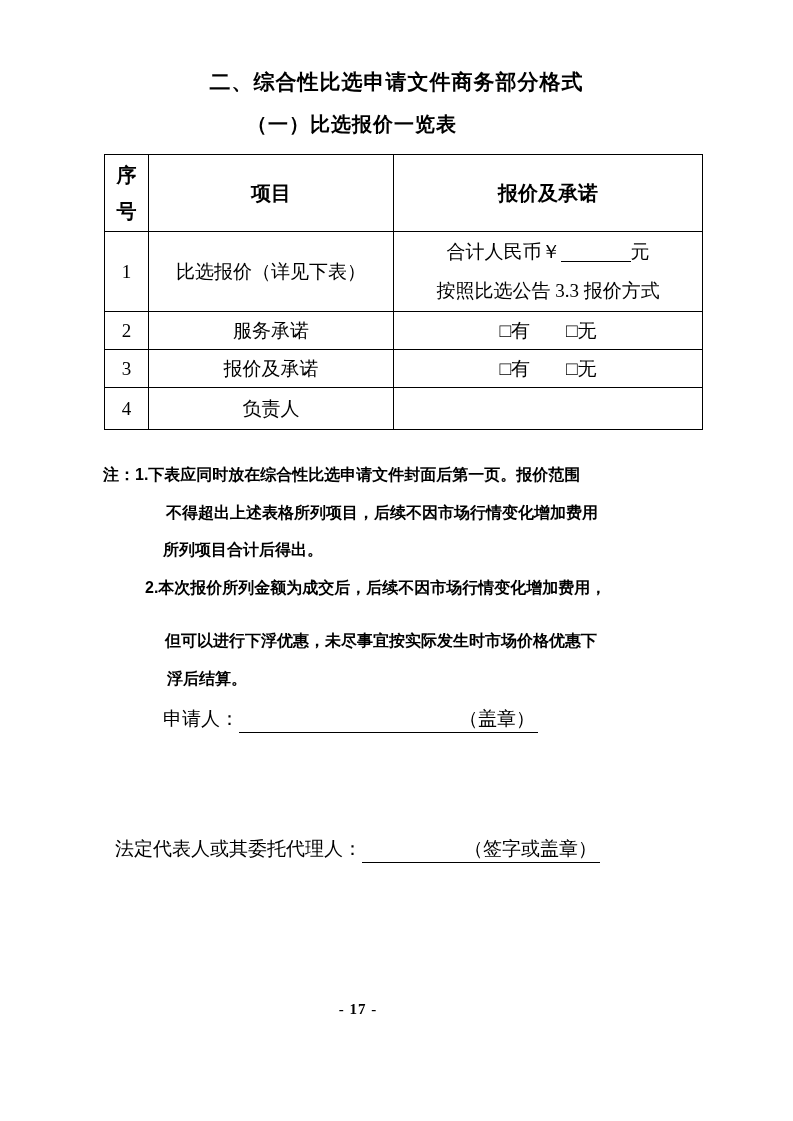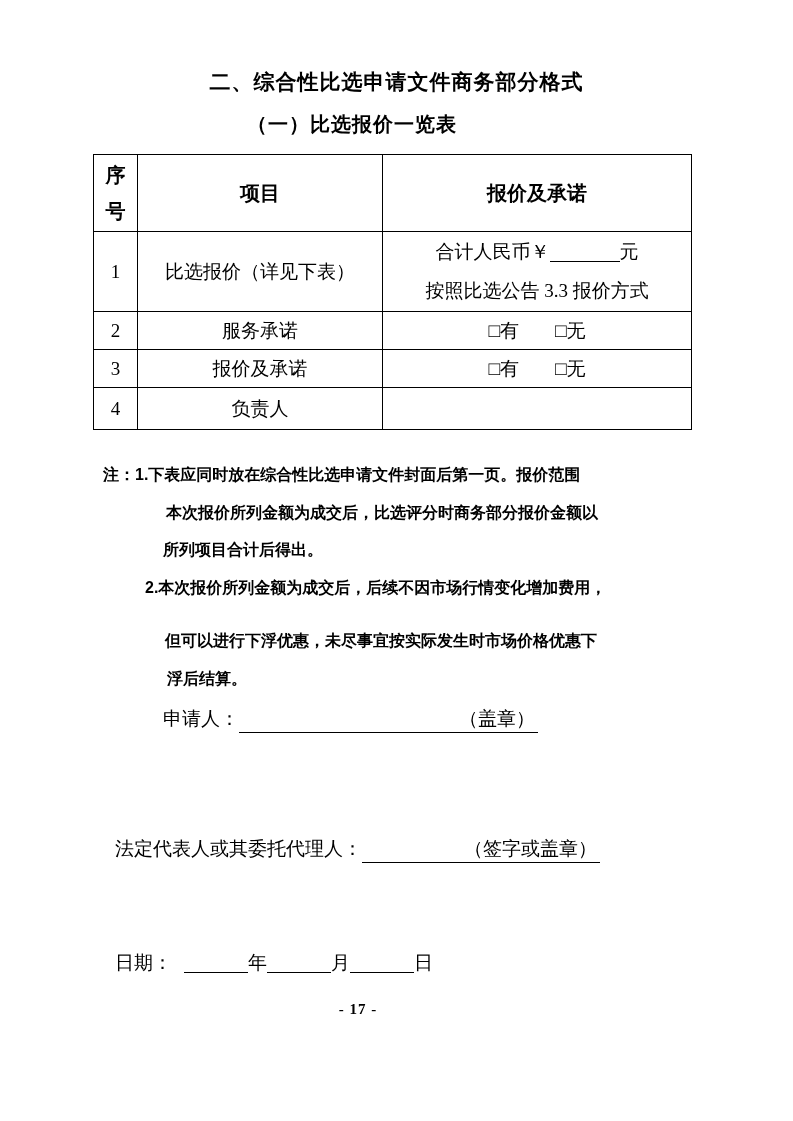"序号" table.quote-table { left: 93px -> 104px }
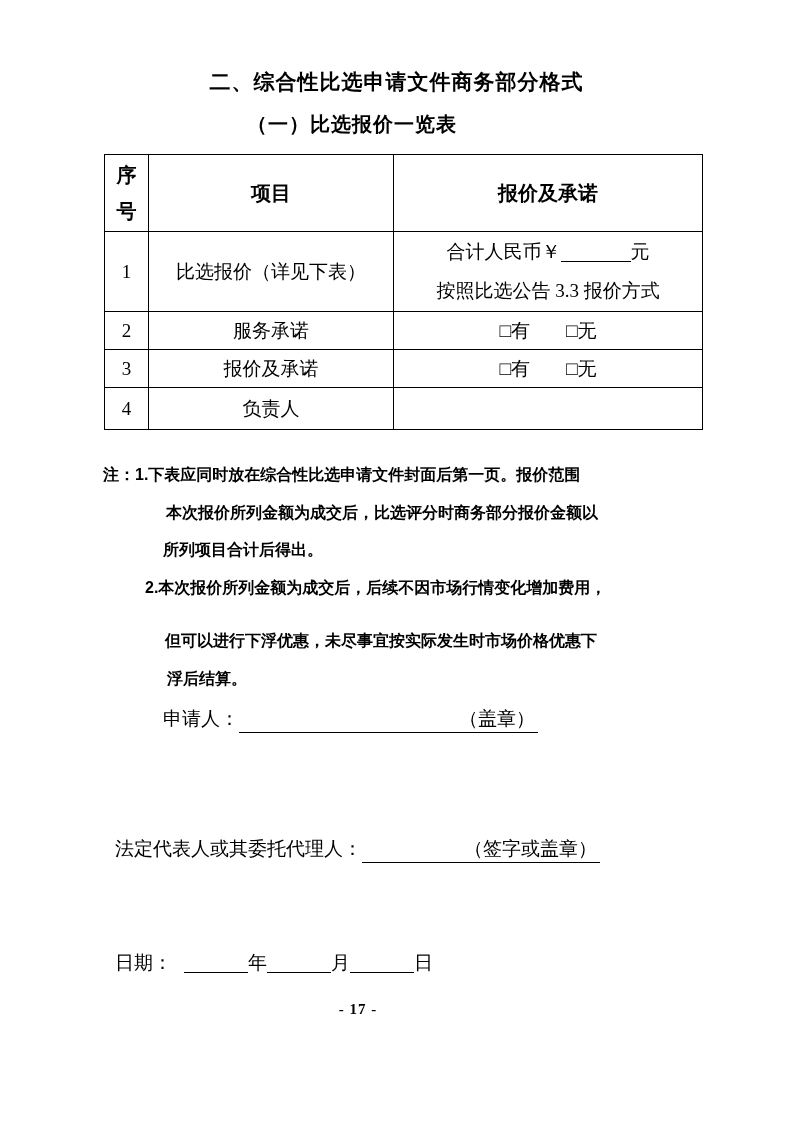"本次报价所列金额为成交后，比选评分时商务部分报价金额以" div.note-line { text: 本次报价所列金额为成交后，比选评分时商务部分报价金额以 -> 不得超出上述表格所列项目，后续不因市场行情变化增加费用 }
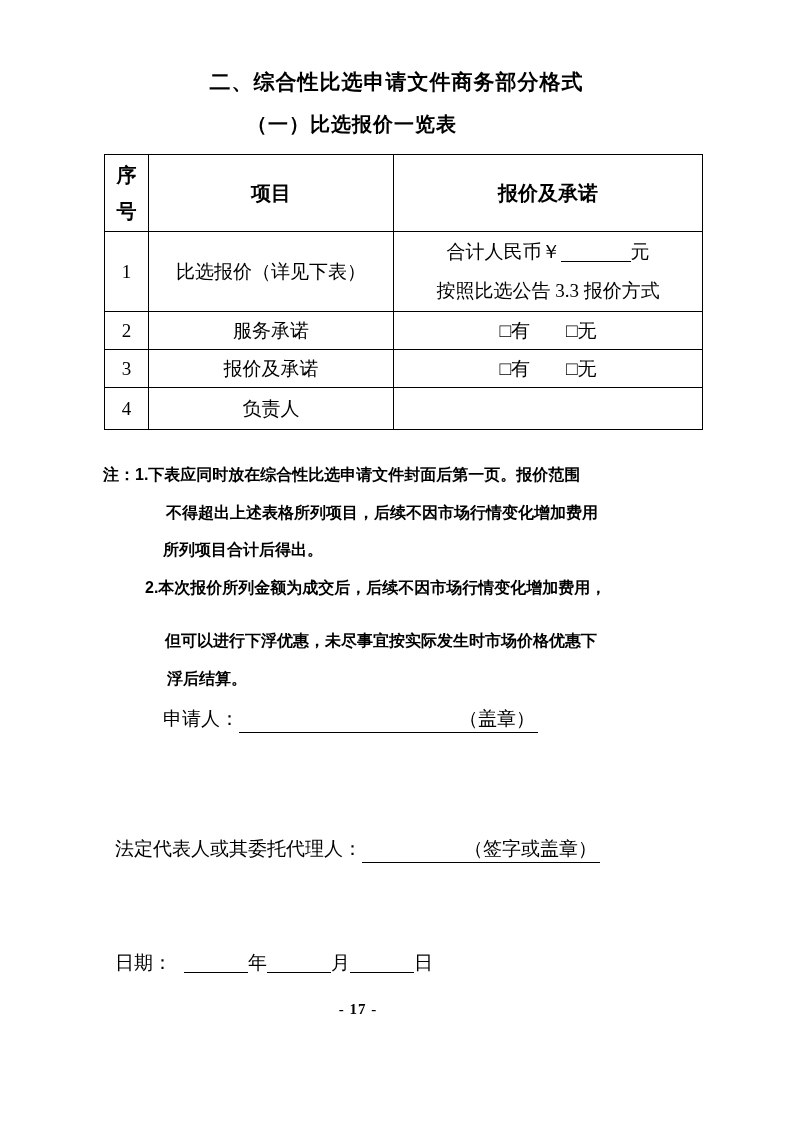"日期： 年 月 日" div.sig-row { html: <div> <span>日期：</span><span></span><span>年</span><span></span><span>月</span><span></span><span>日</span> </div> -> none }
